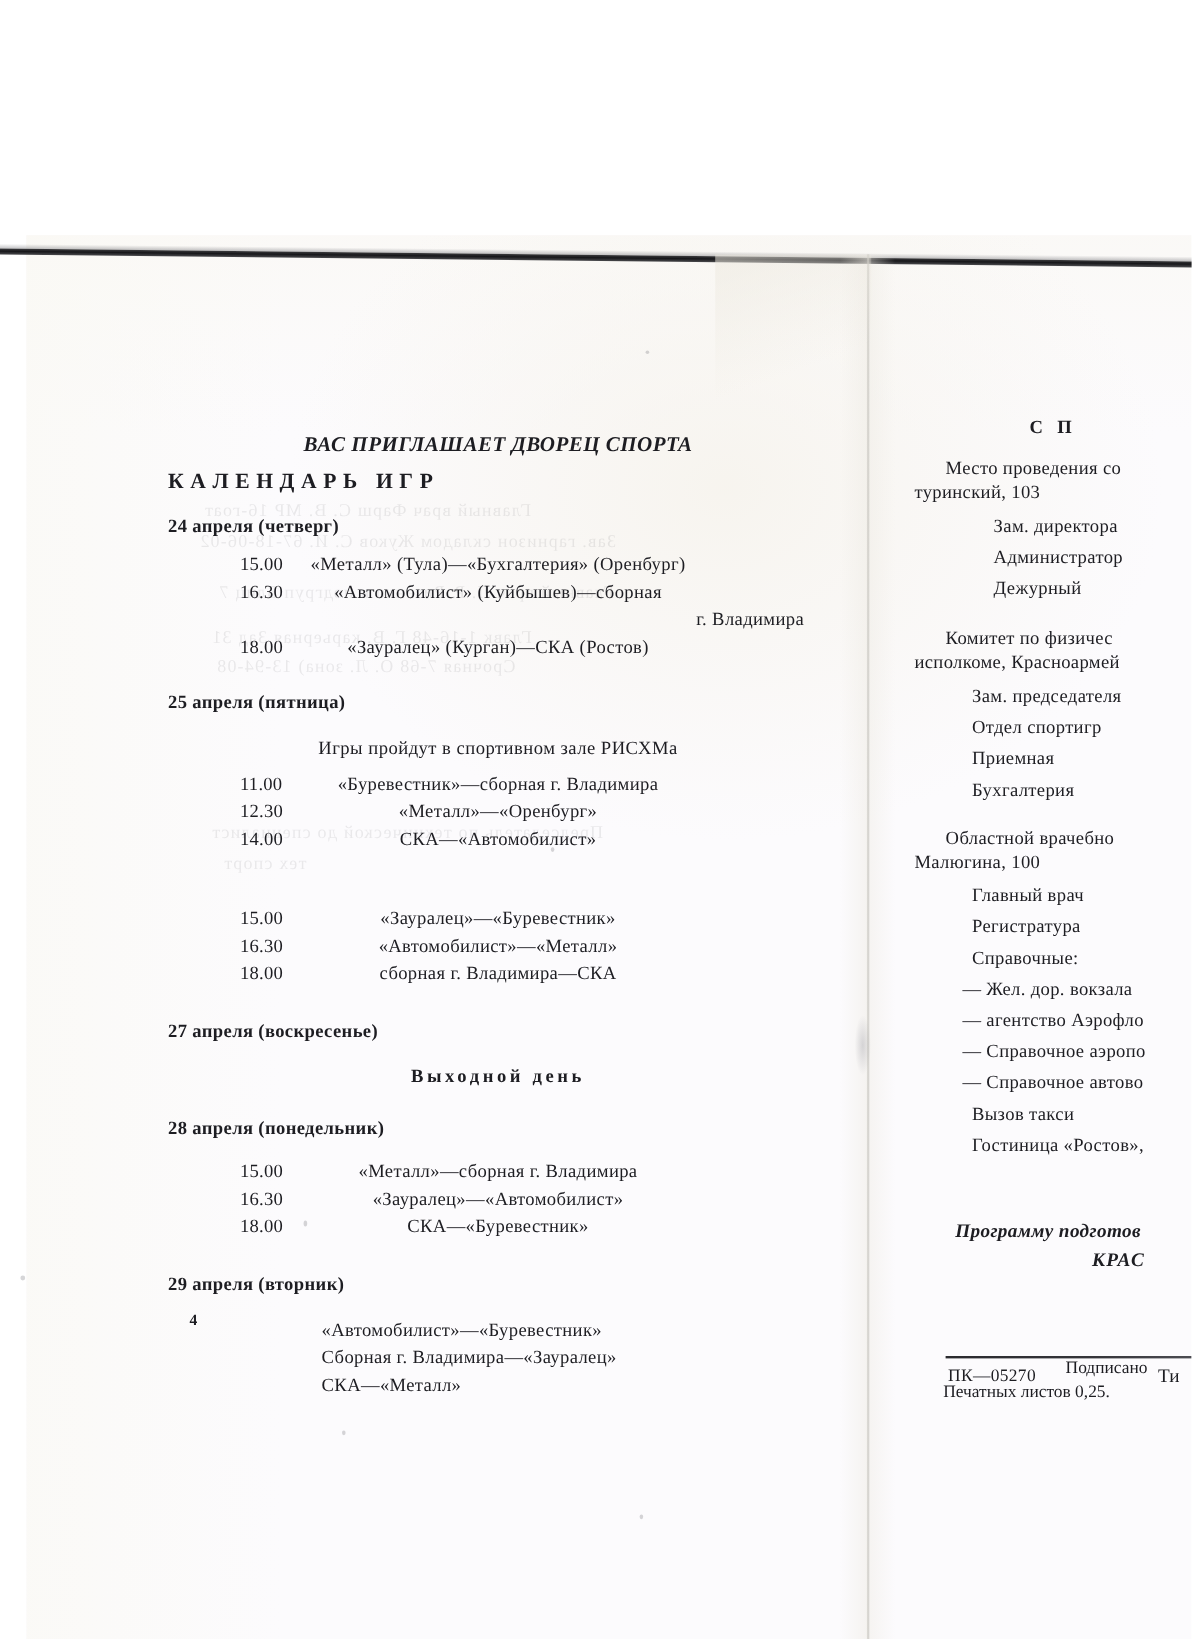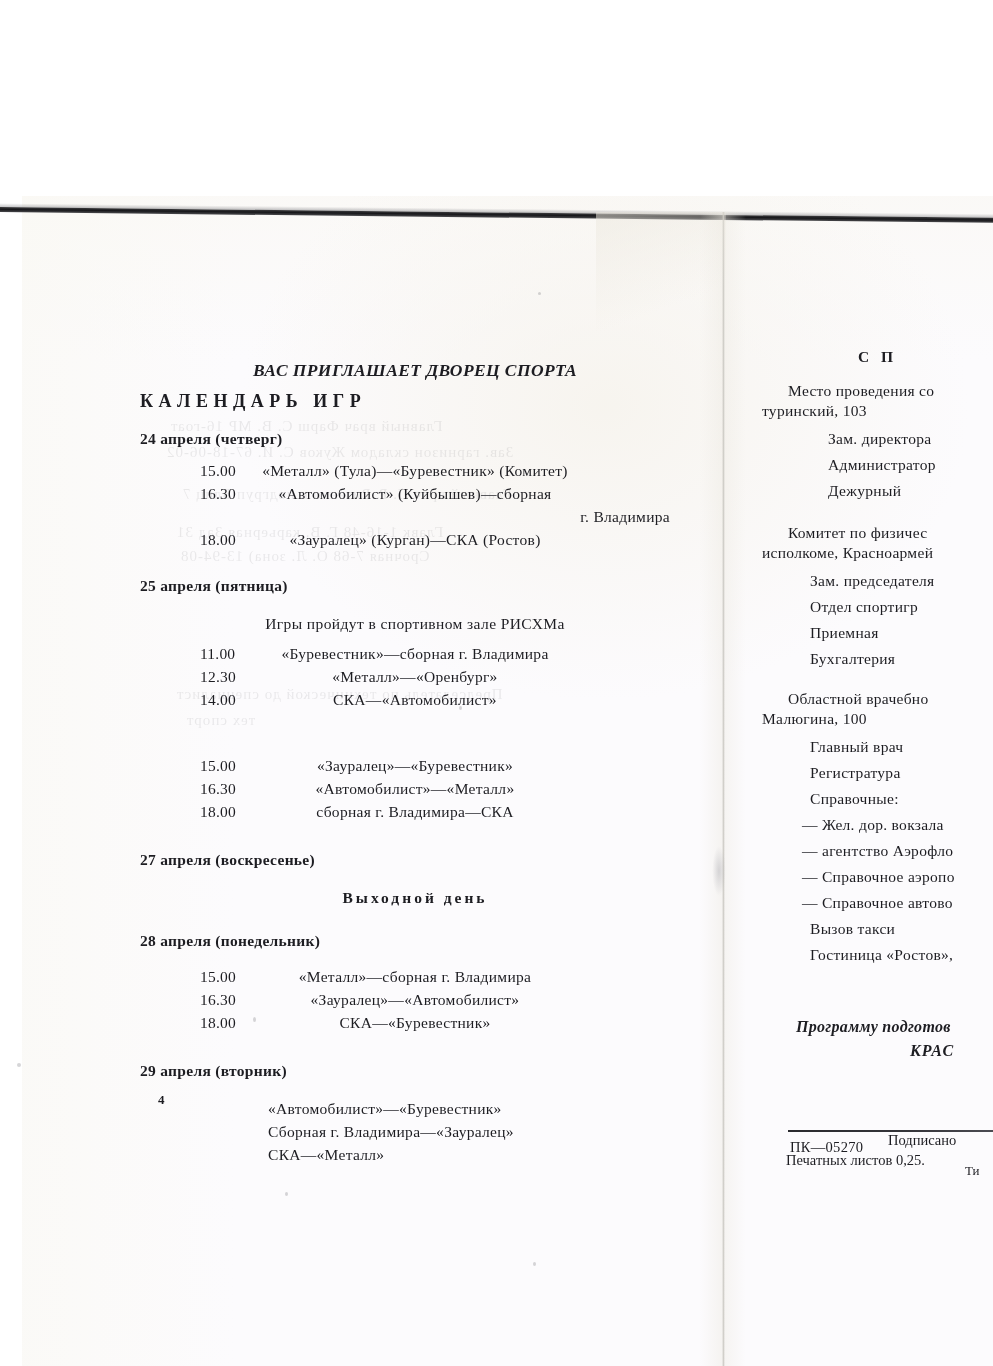"«Металл» (Тула)—«Буревестник» (Комитет)" span.pair { text: Буревестник» (Комитет -> Бухгалтерия» (Оренбург }
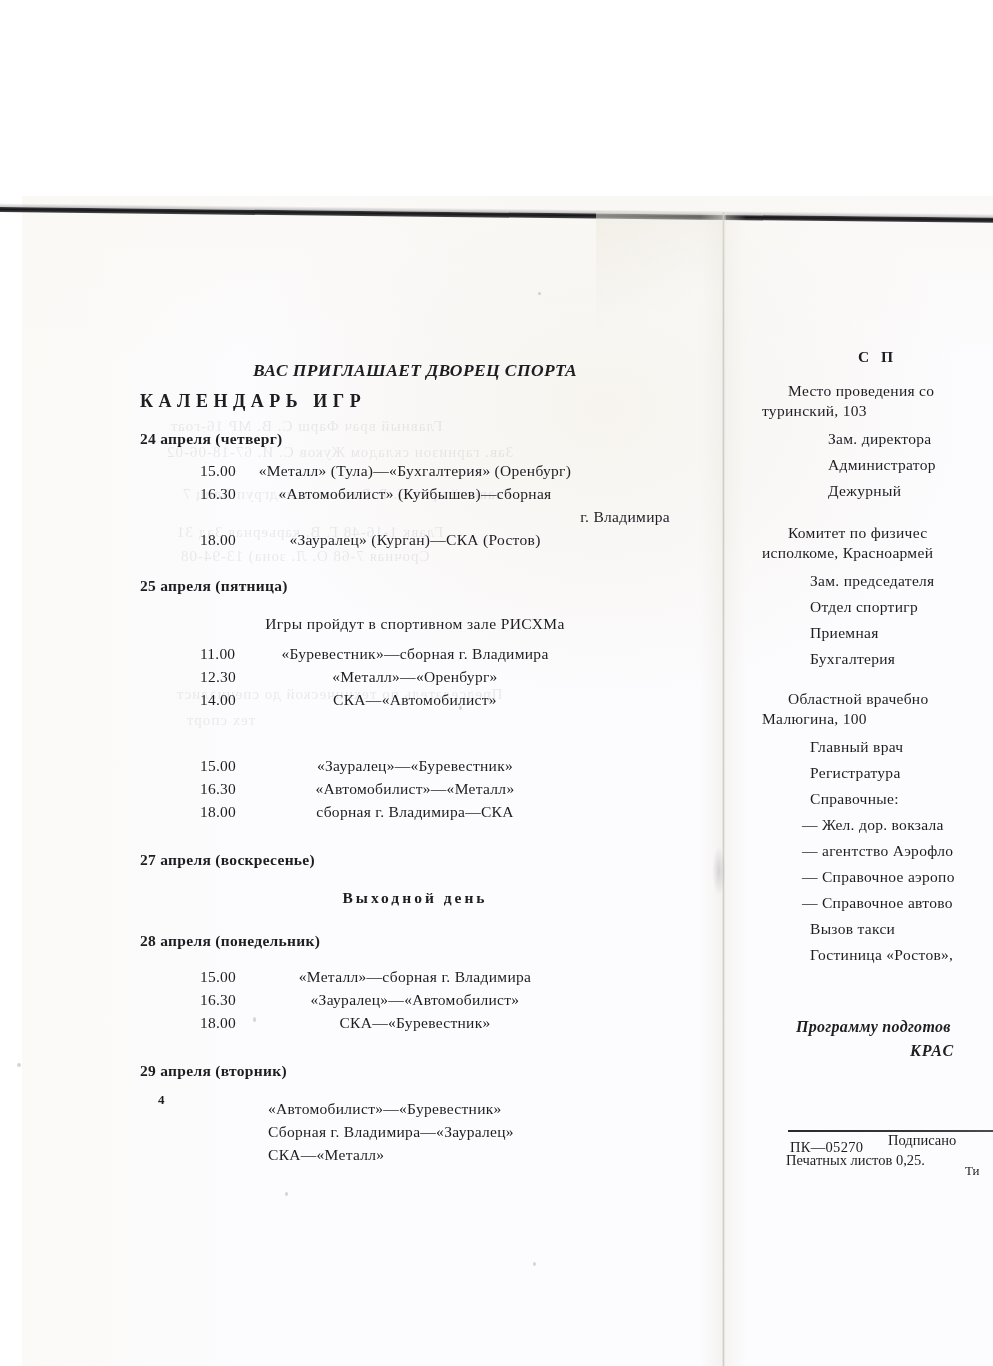"Ти" .r-typo { font-size: 13px -> 16px; margin-top: 24px -> none }
